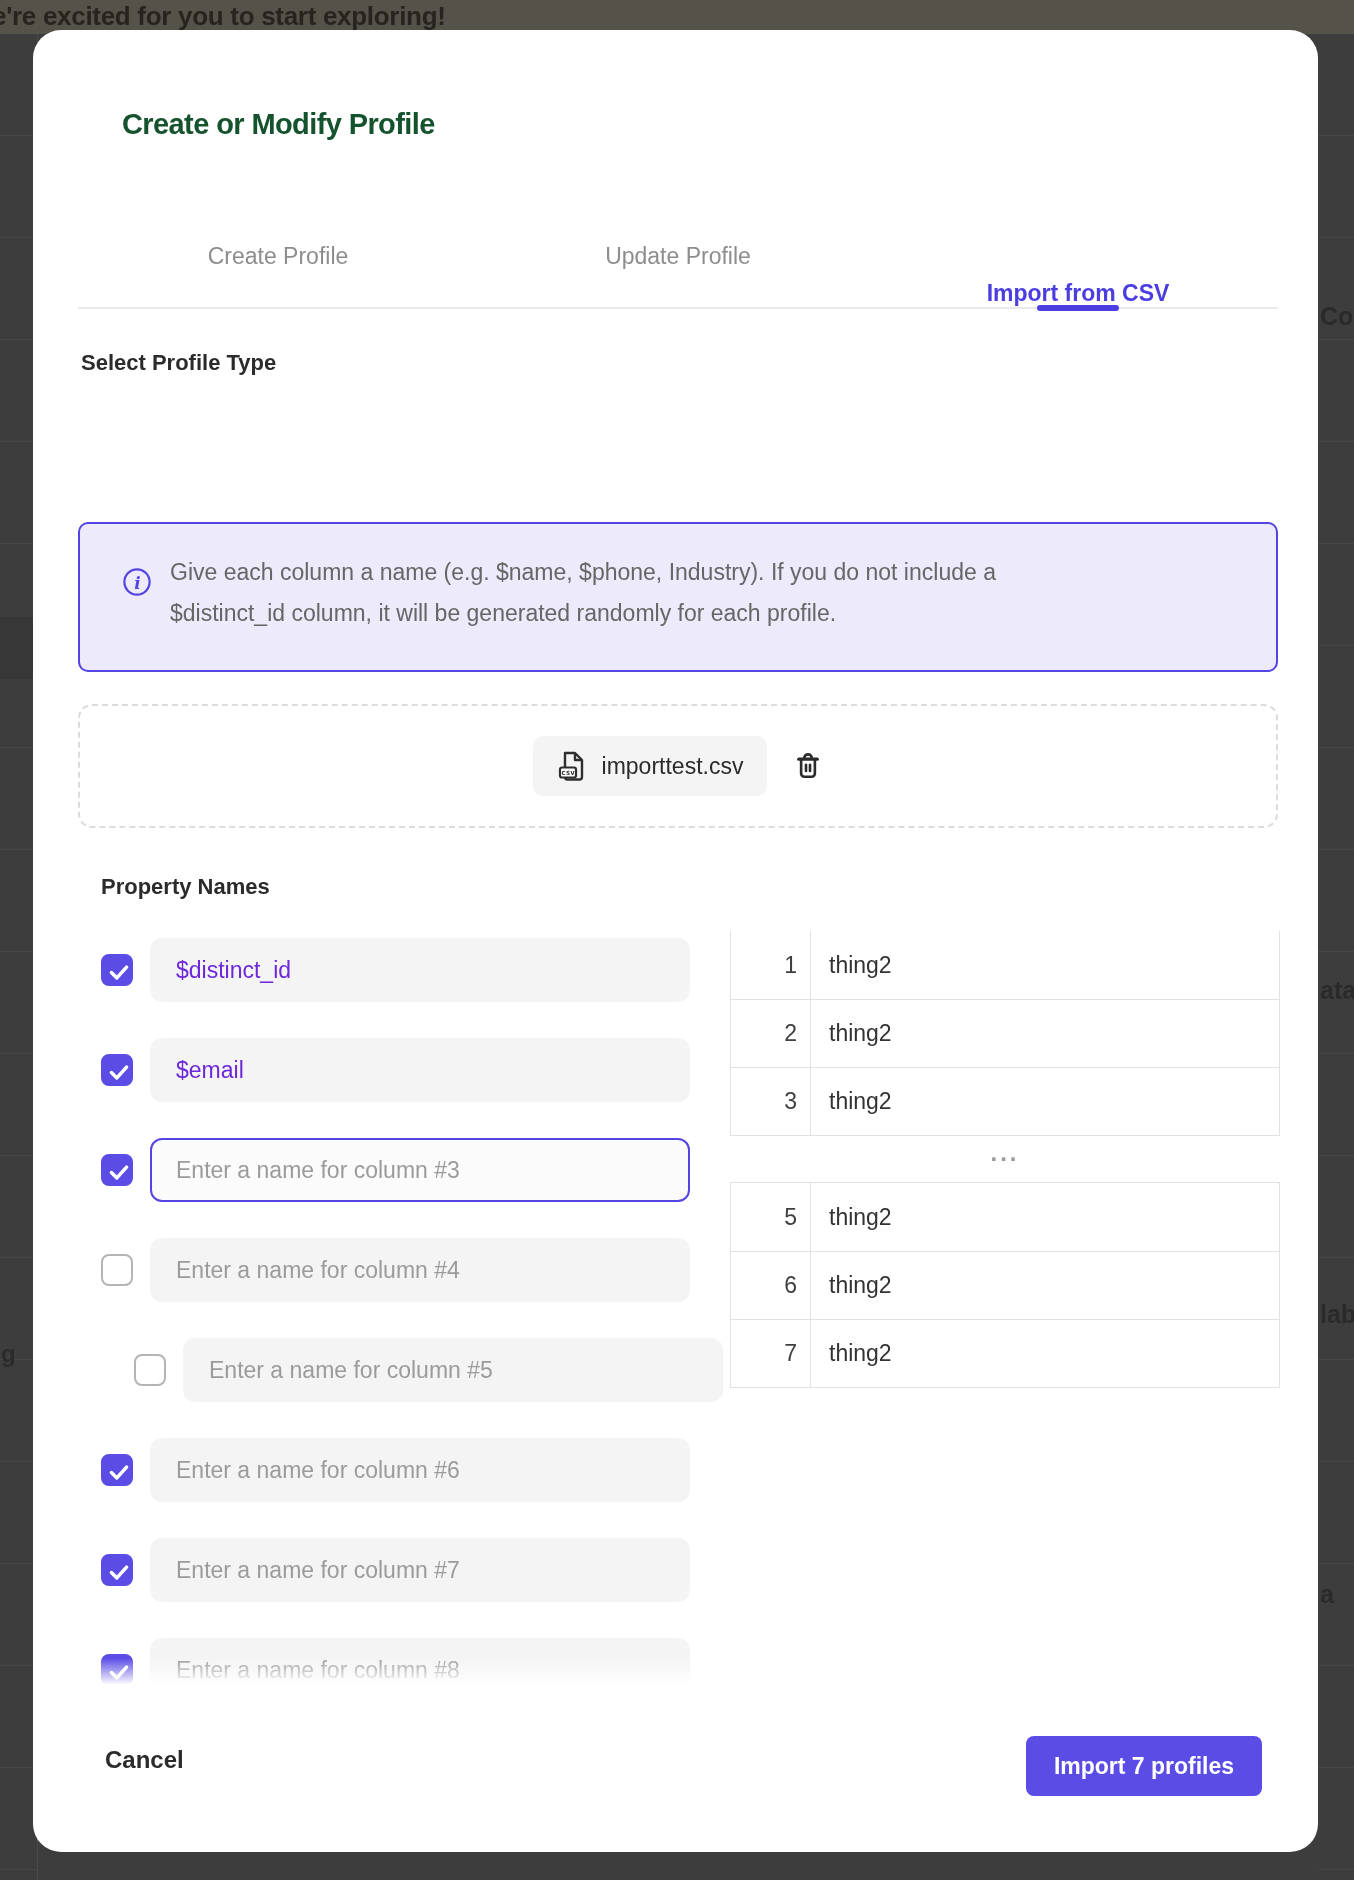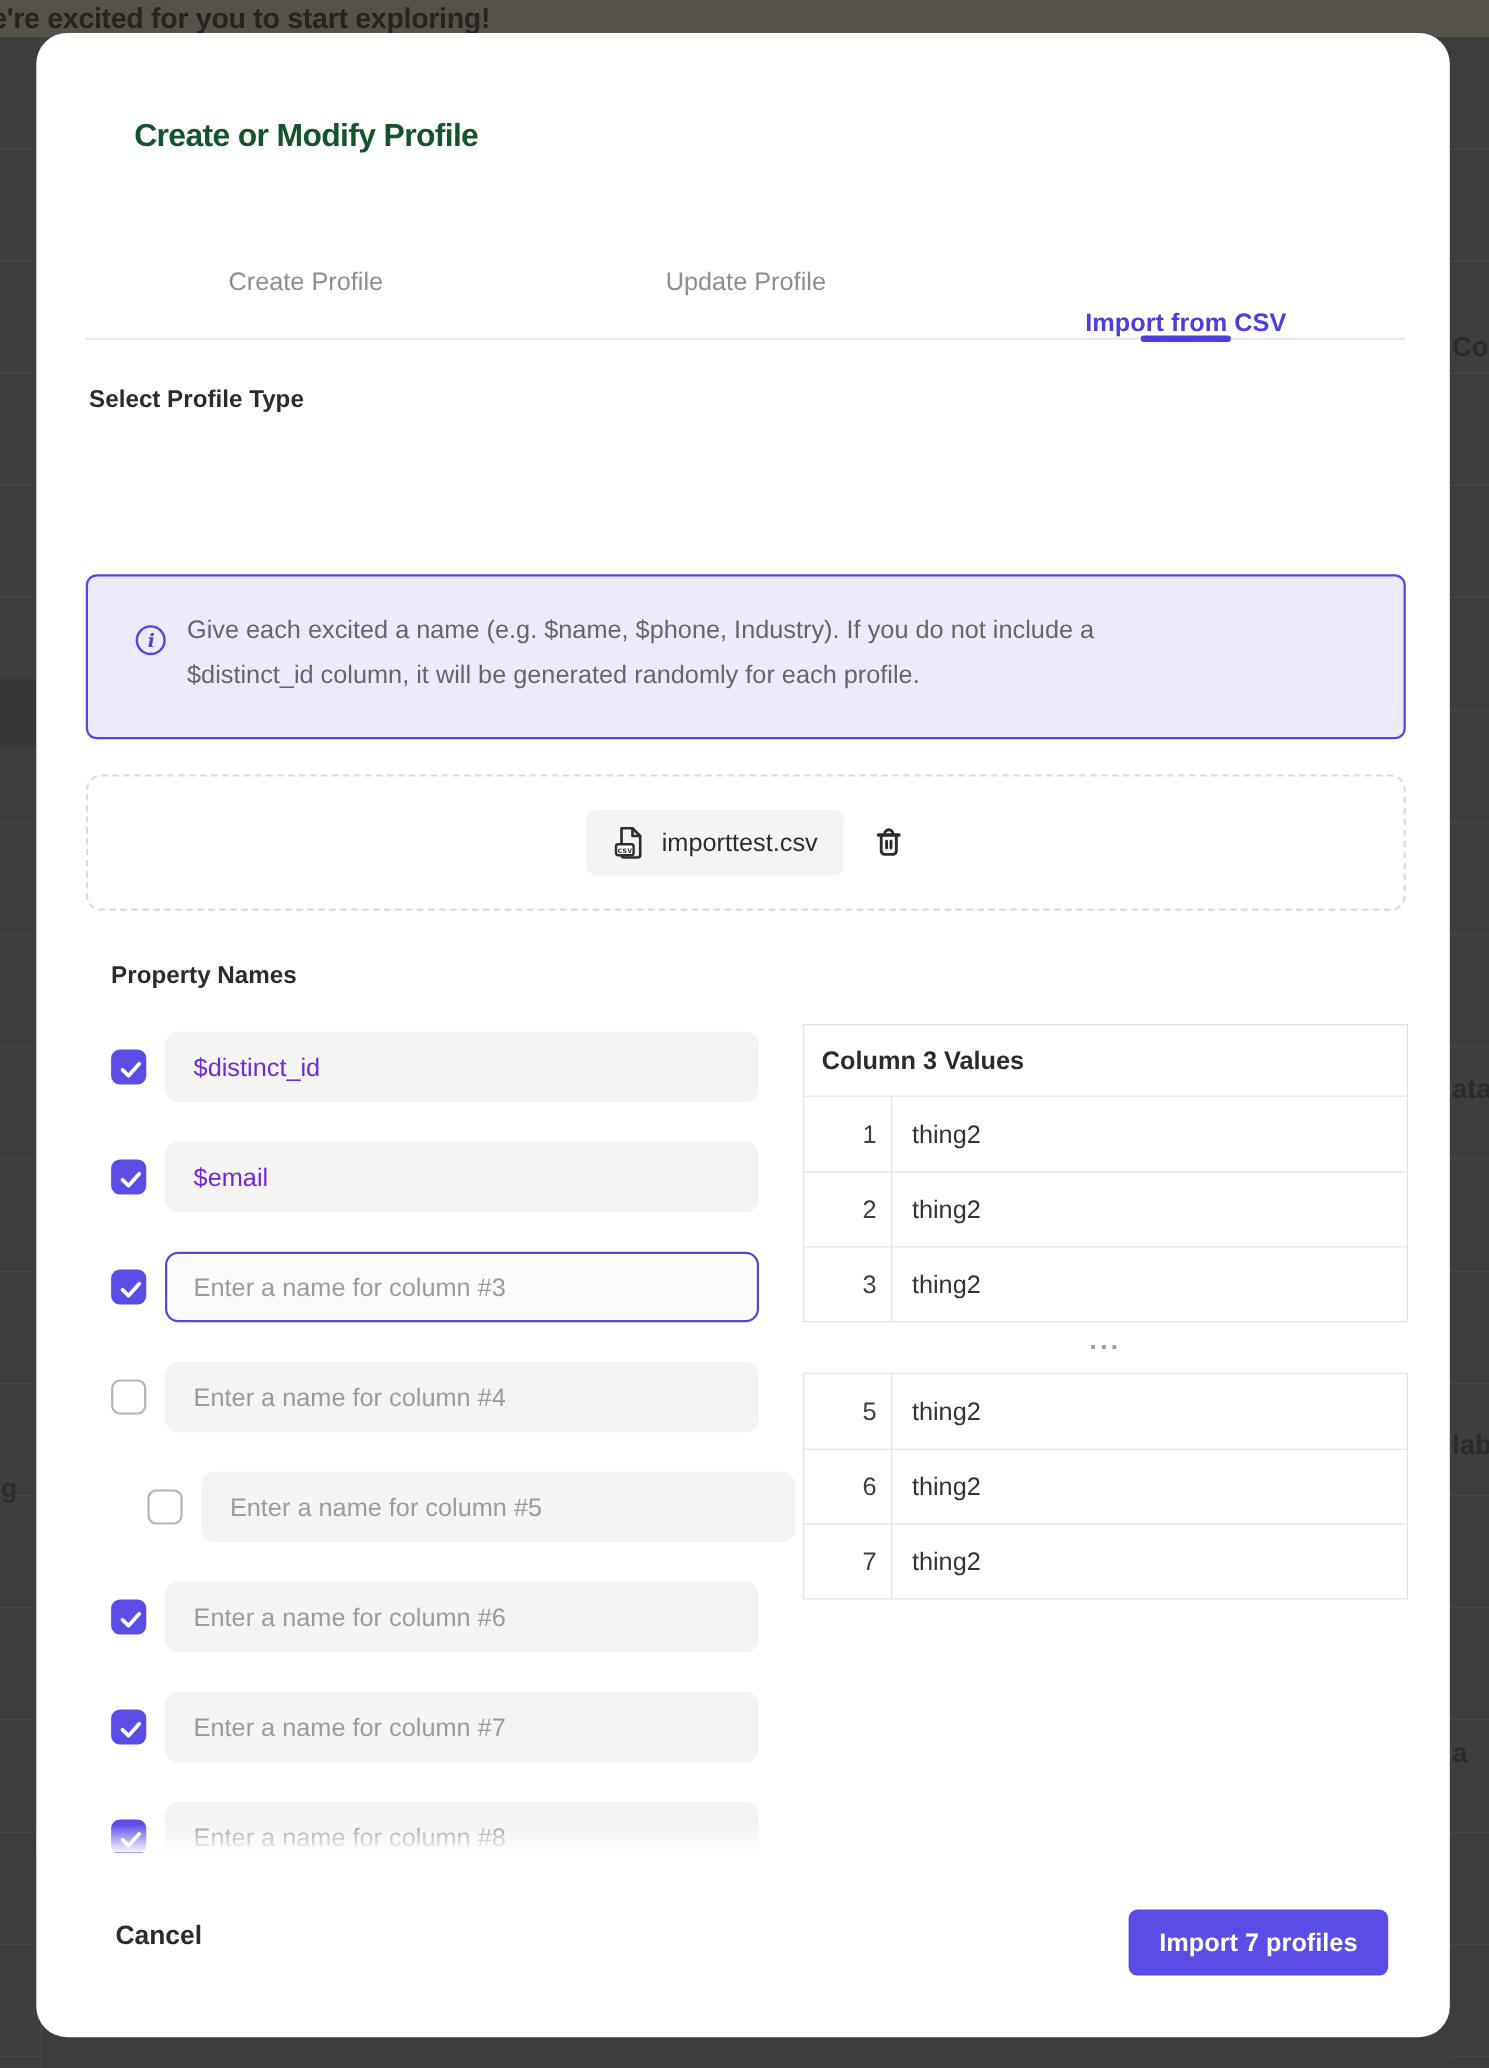"Give each excited a name" div { text: excited -> column }
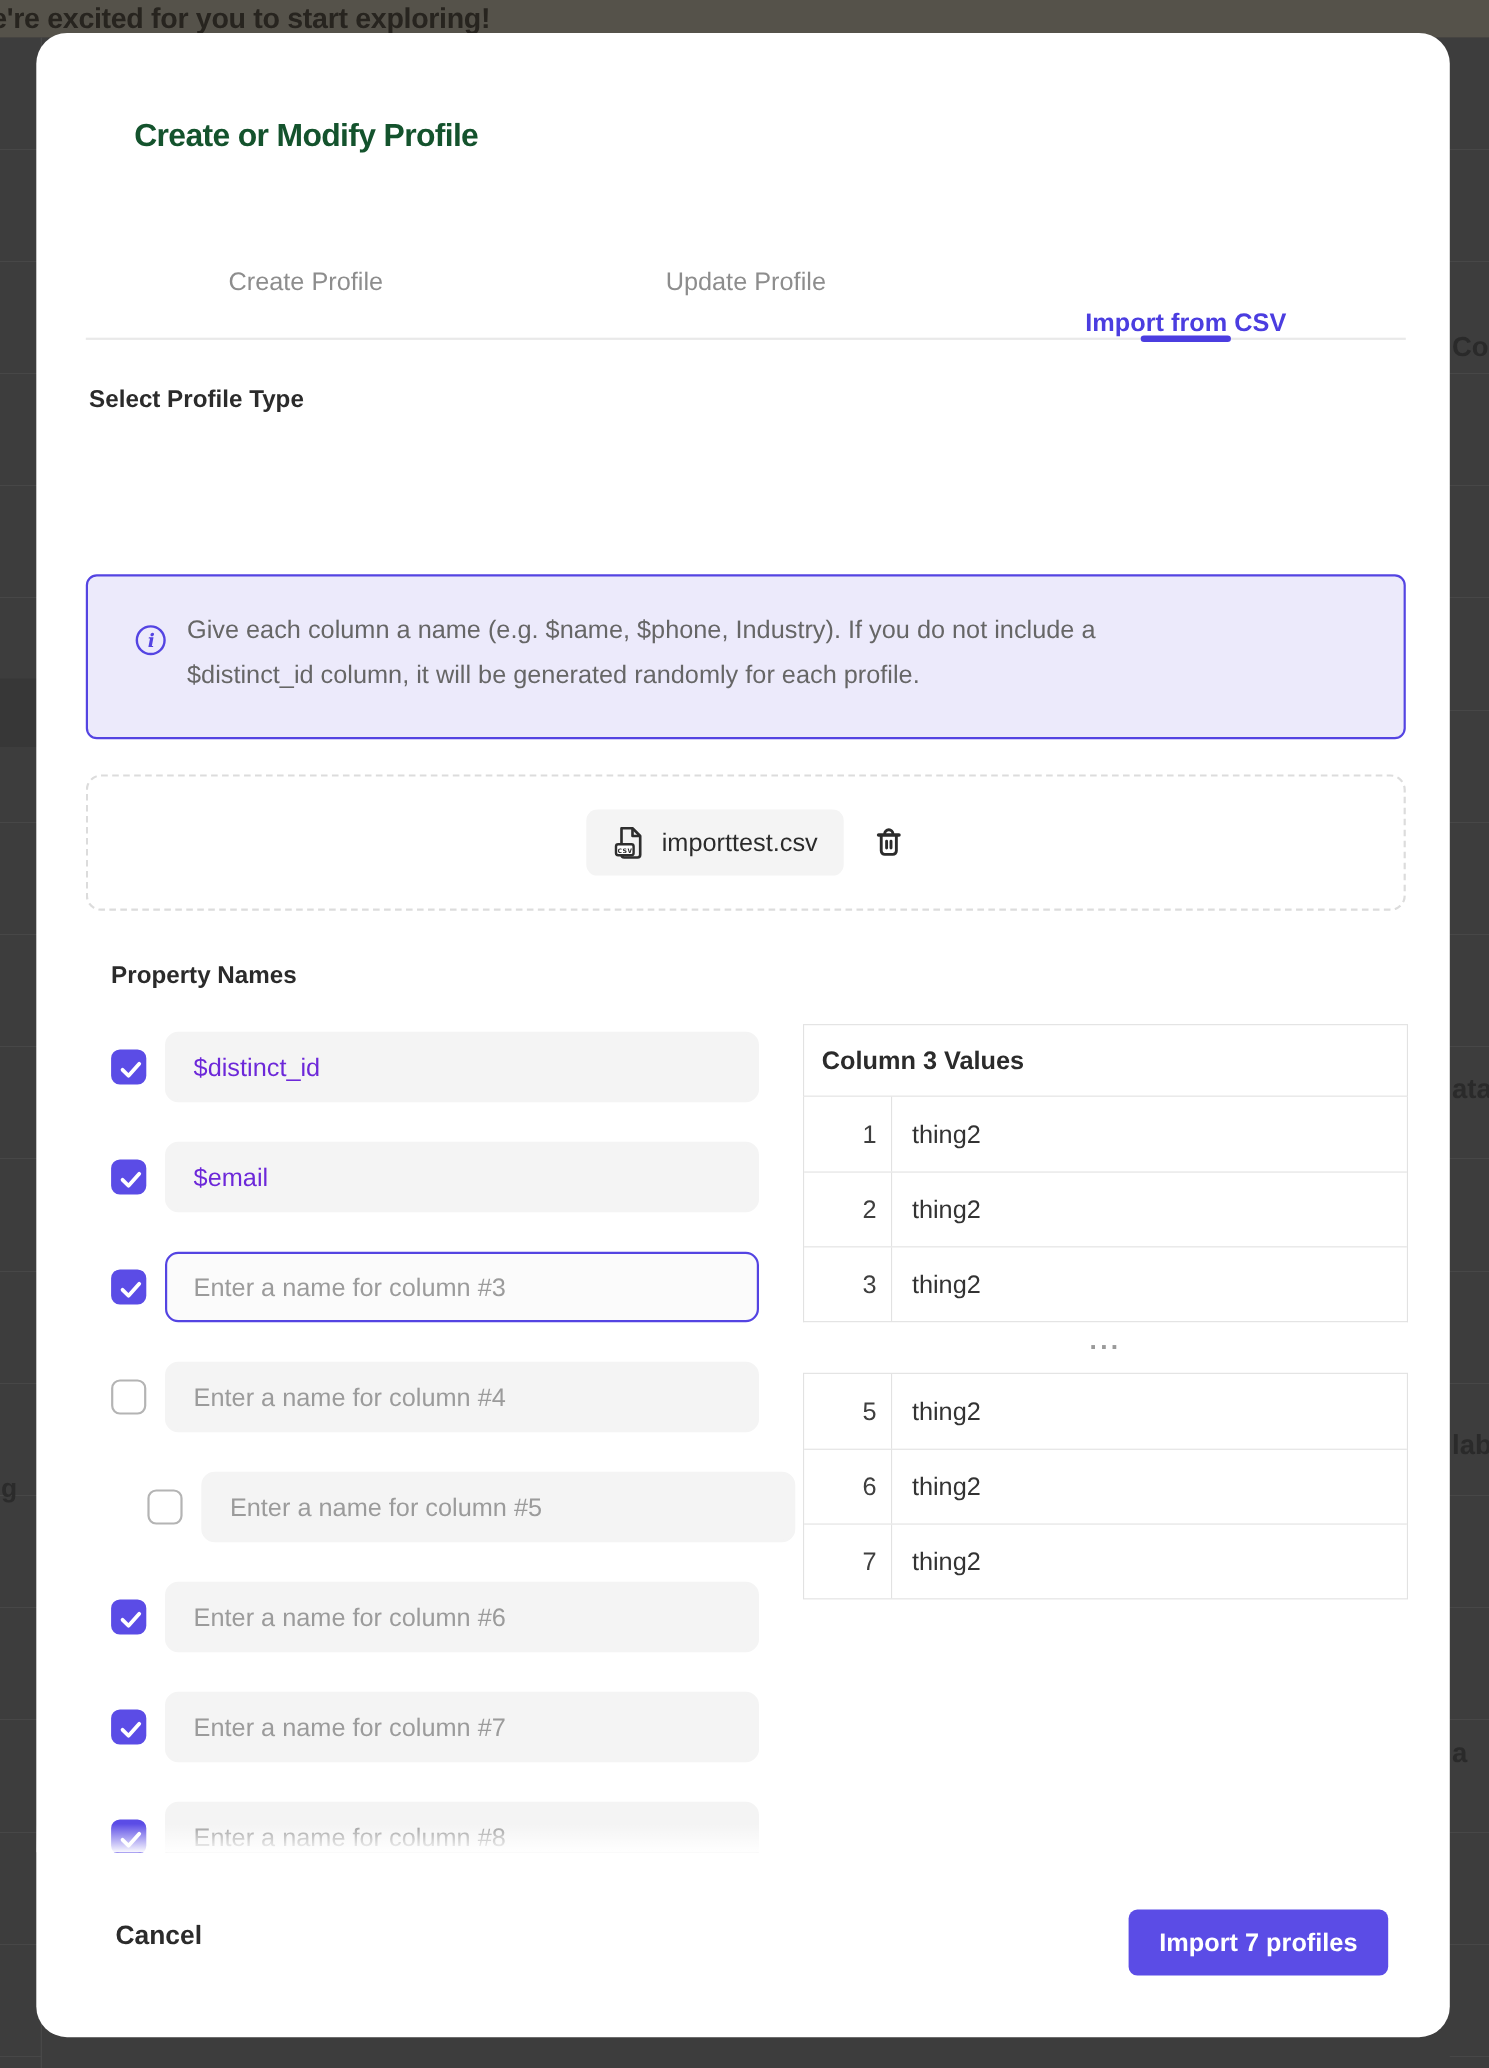"Column 3 Values" div.pt-header { html: <div>Column 3 Values</div> -> none }
